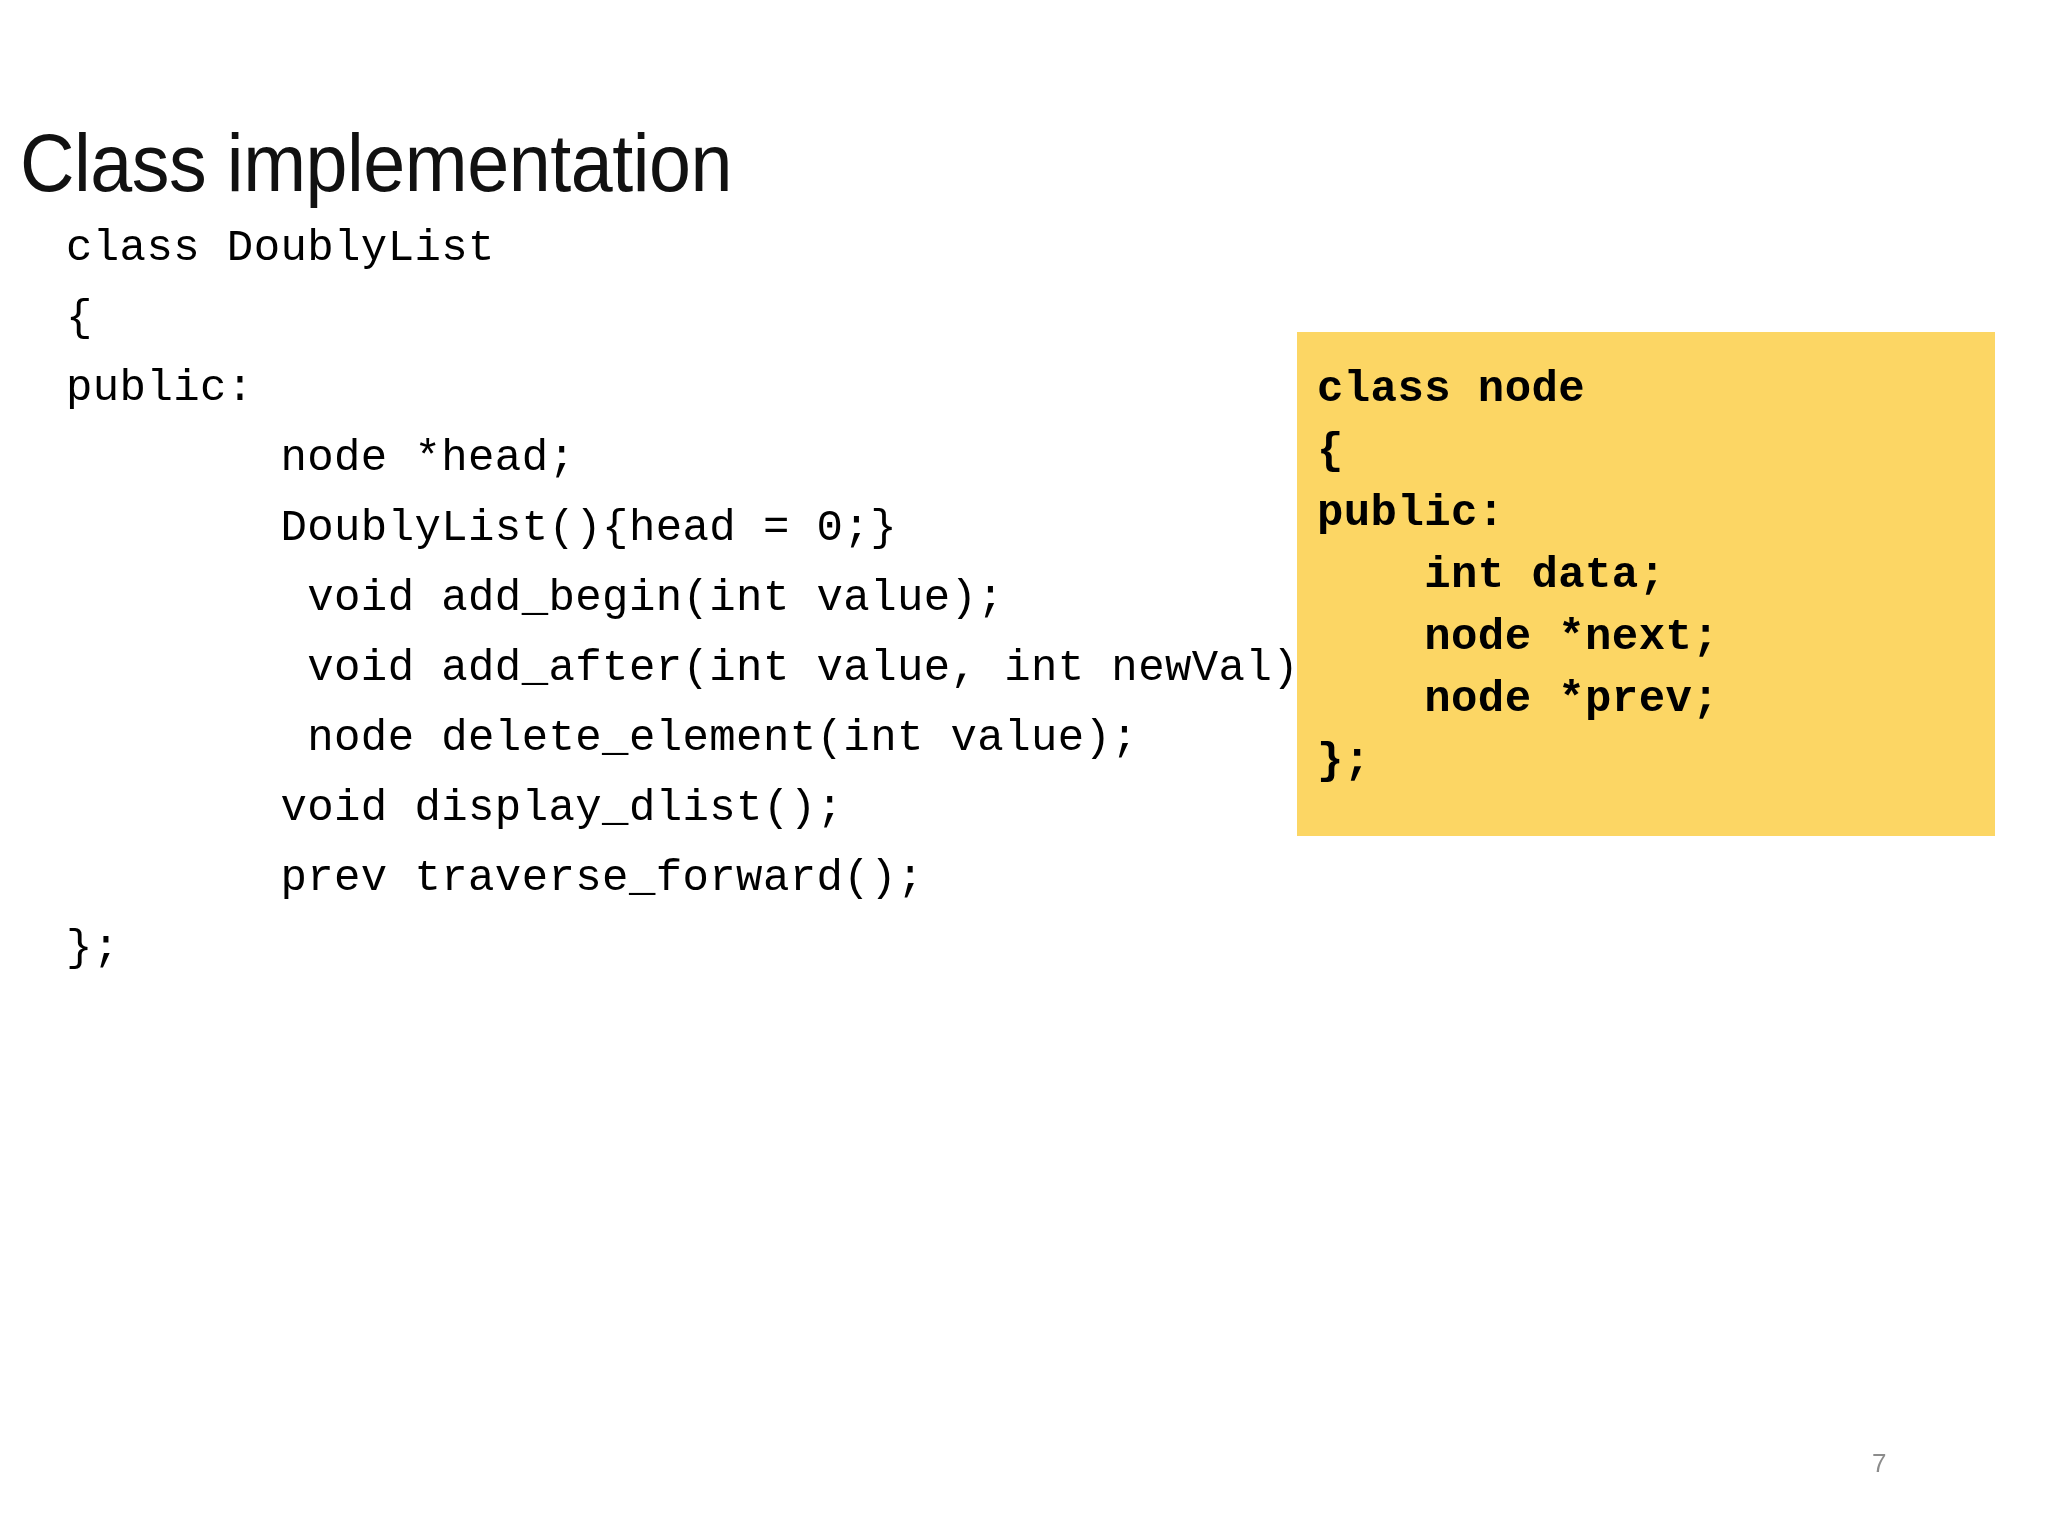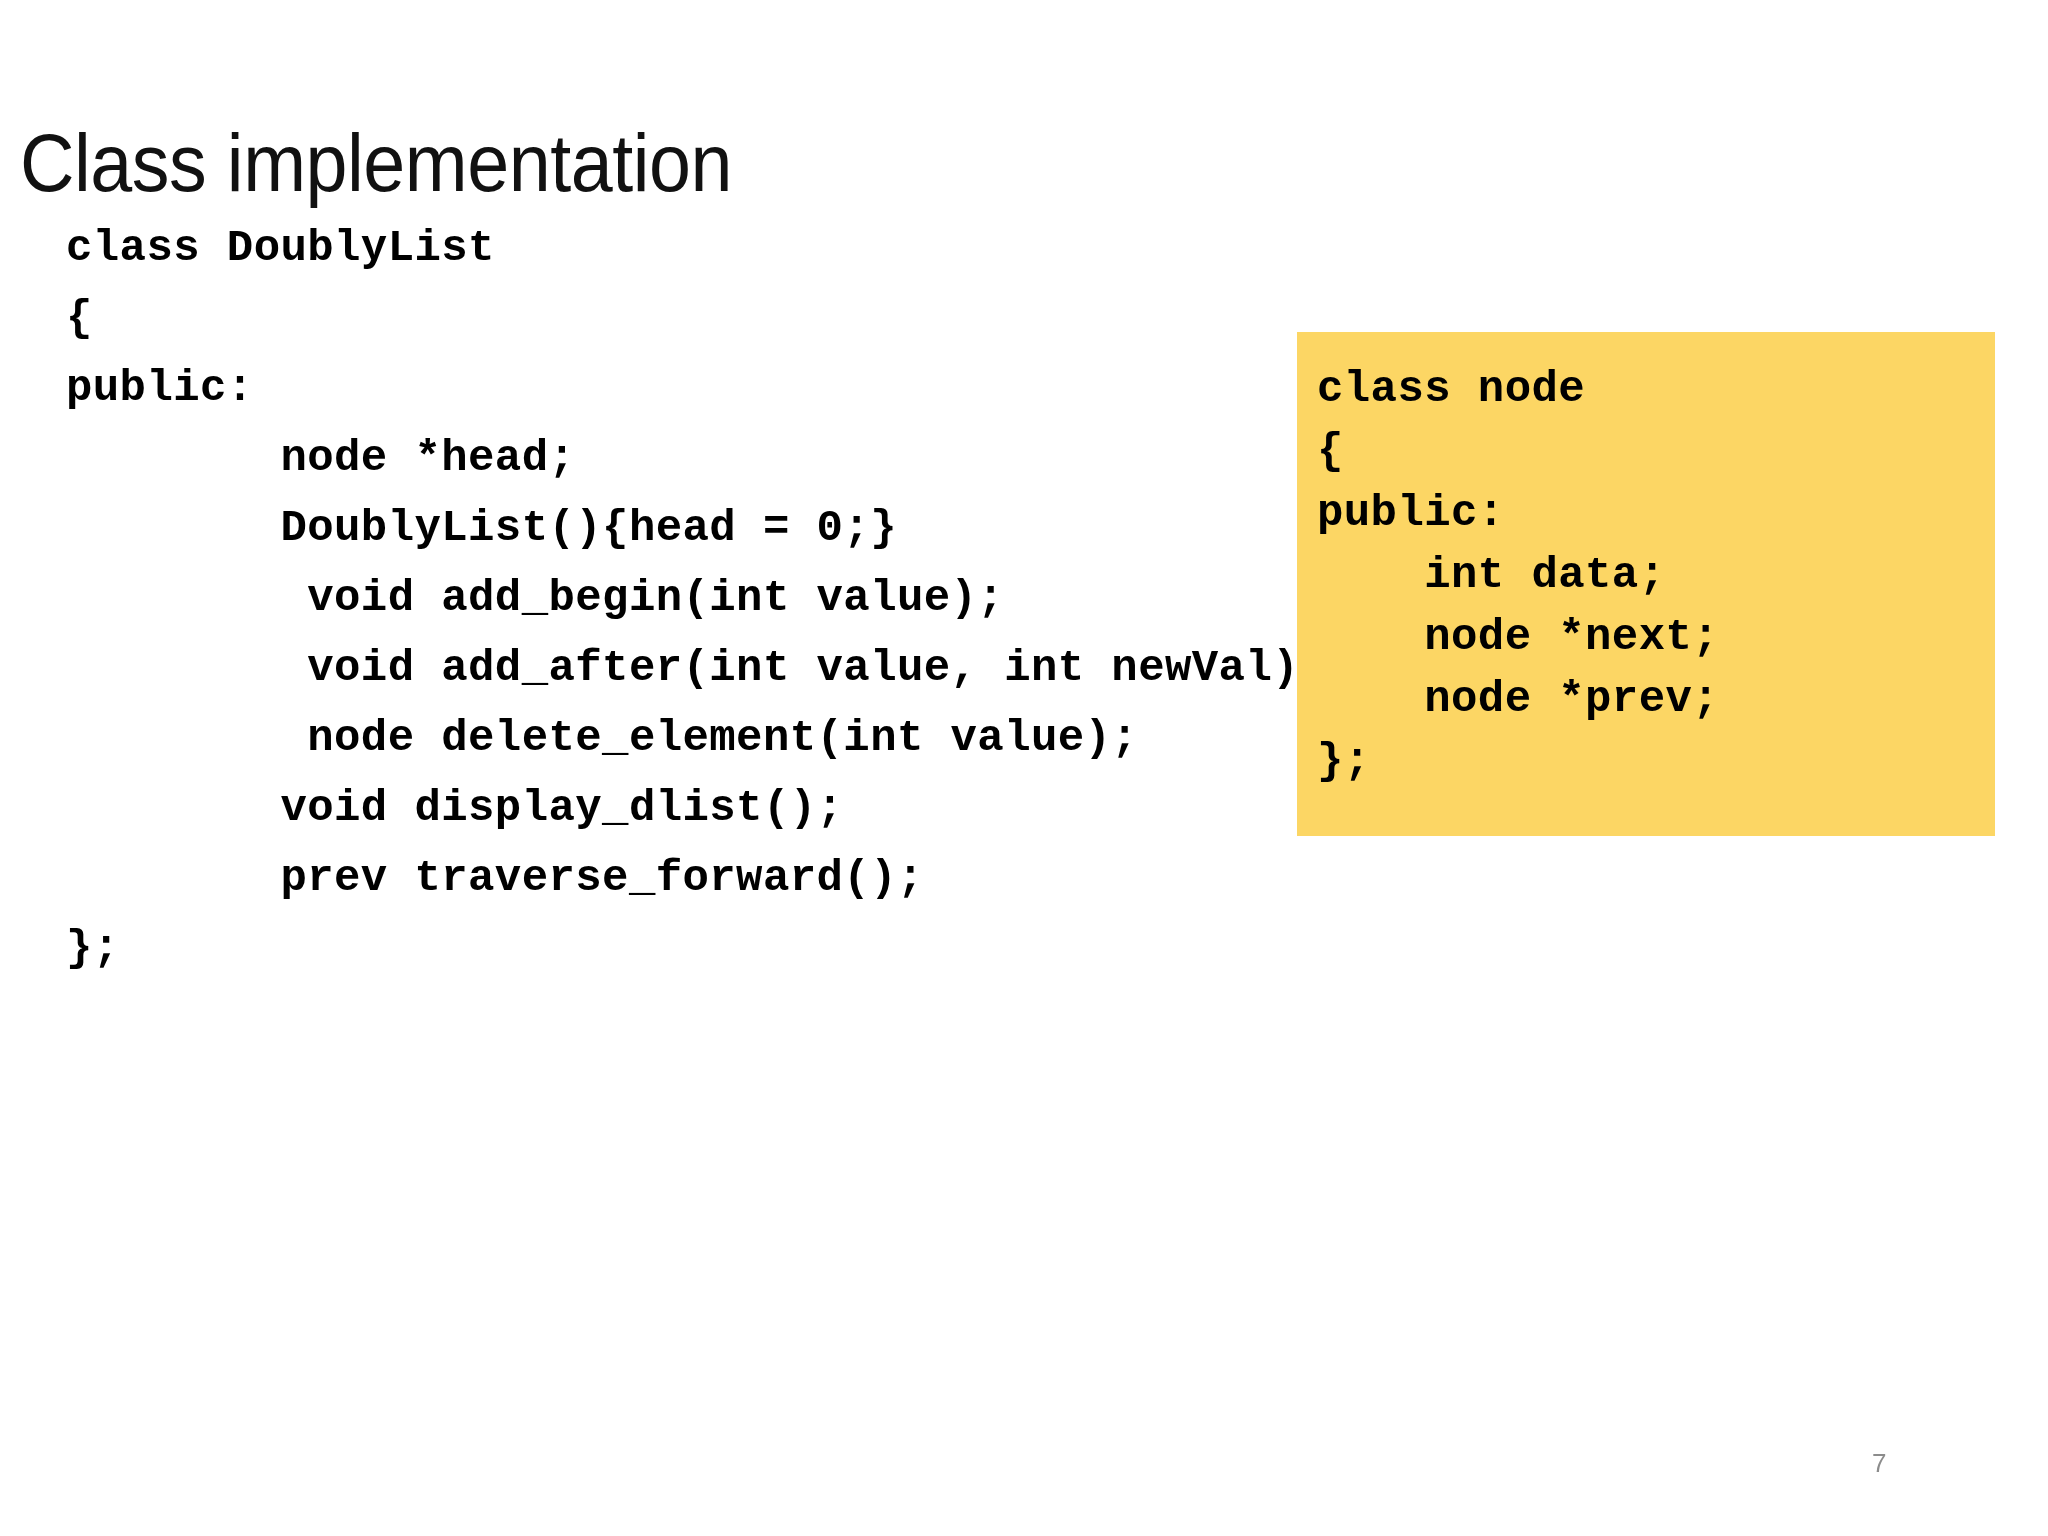"class DoublyList" .code-line { font-weight: 700 -> 400 }
